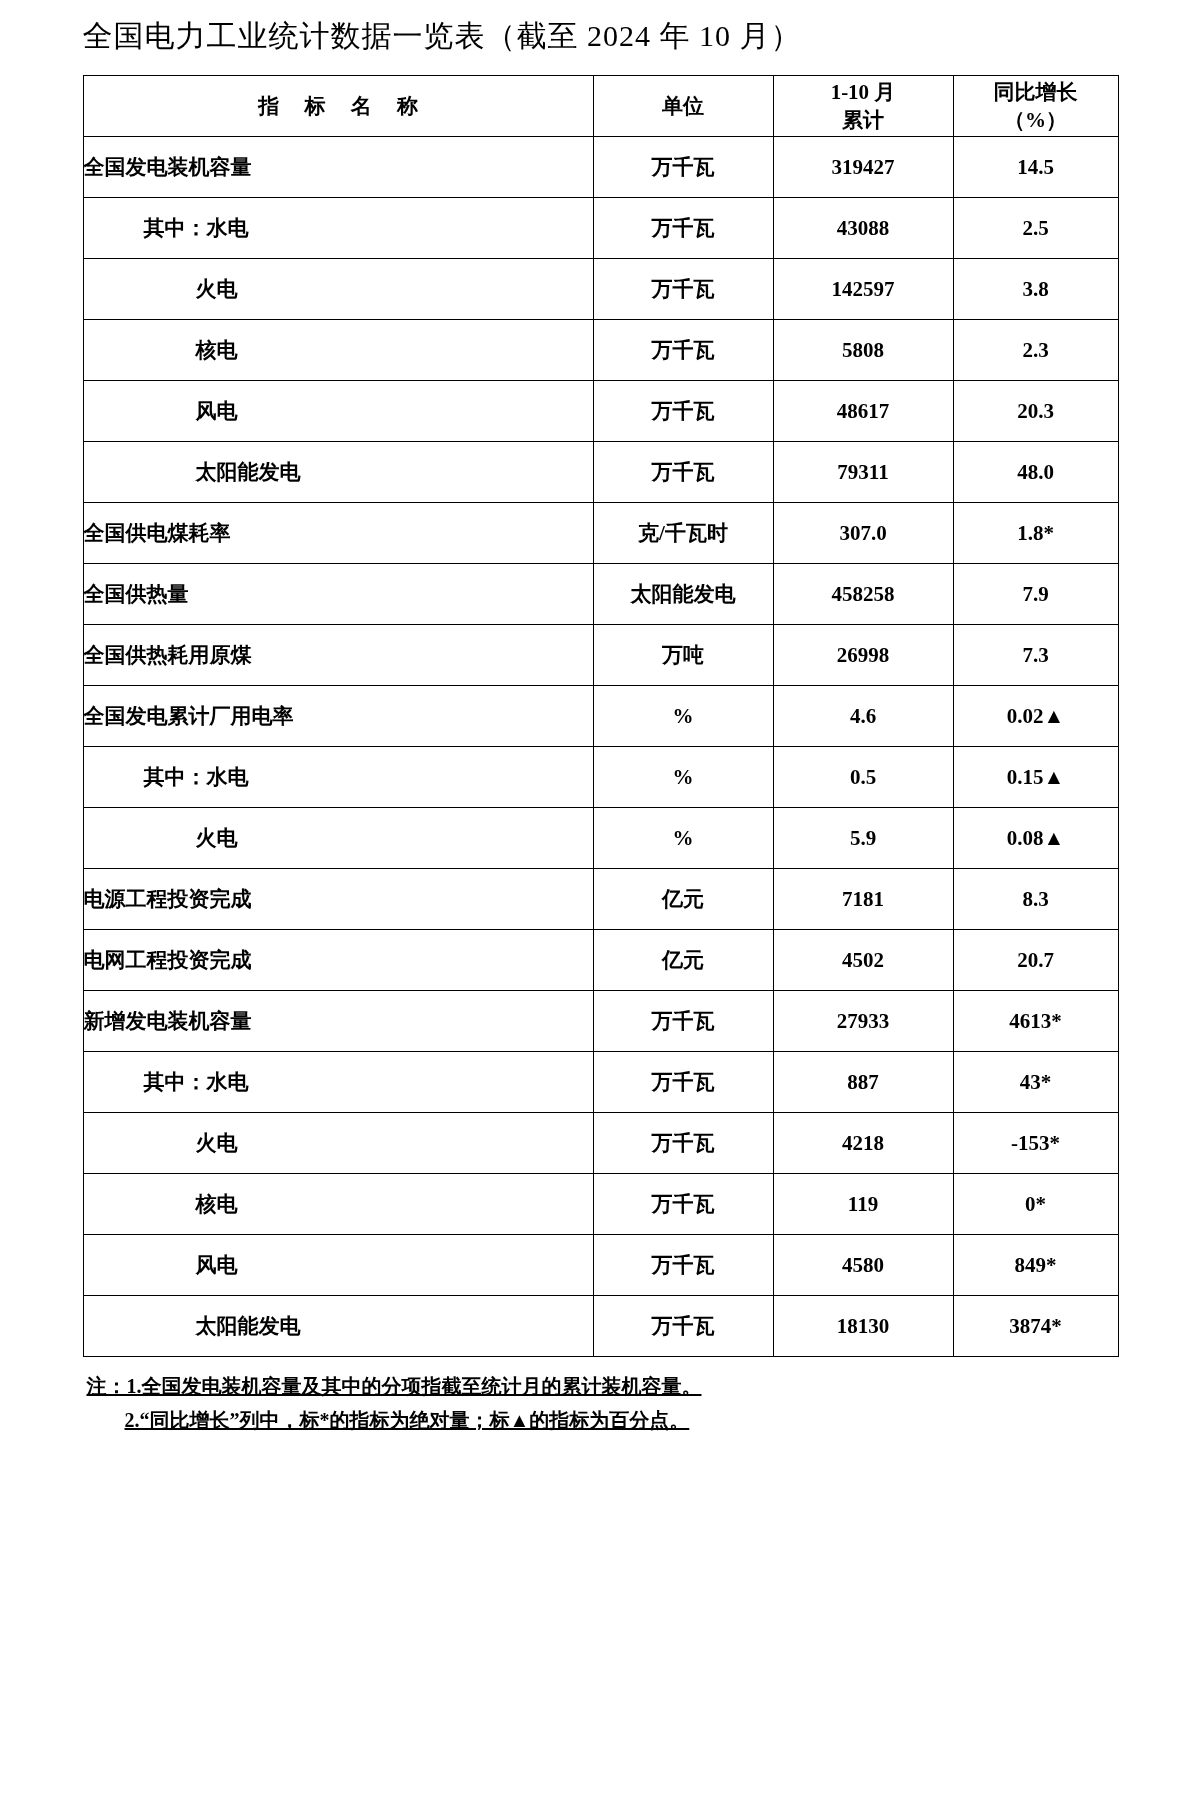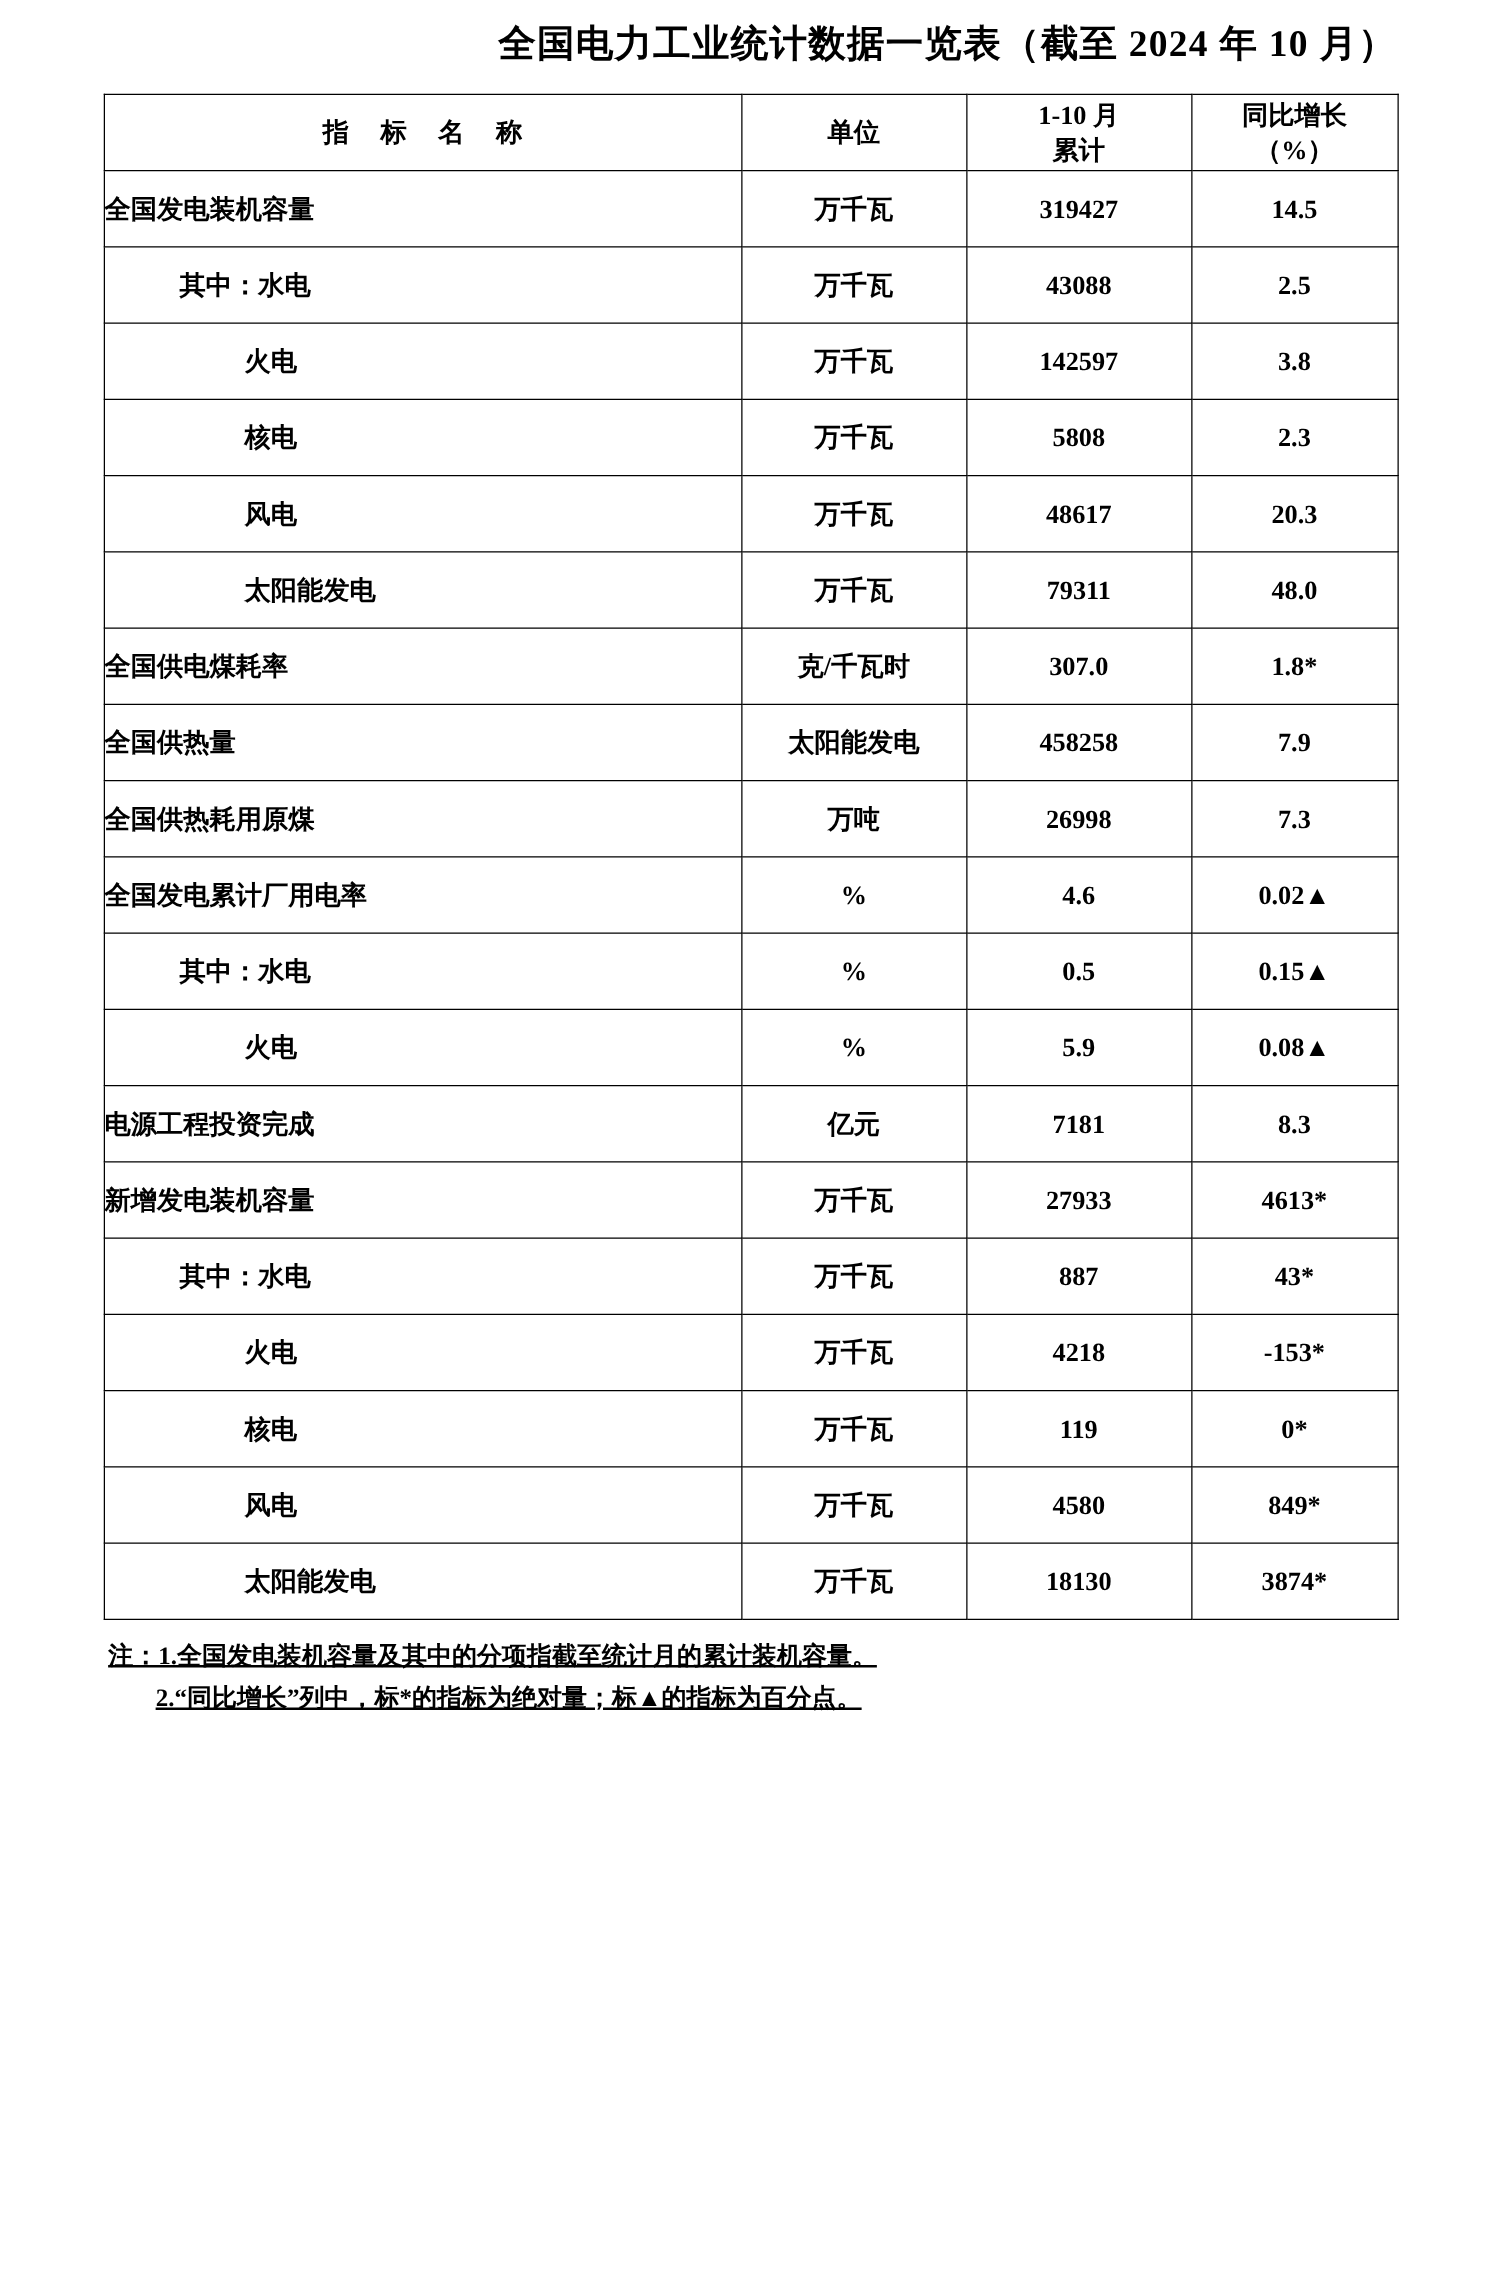"全国电力工业统计数据一览表（截至 2024 年 10 月）" .doc-title { font-weight: bold -> normal; text-align: right -> left }
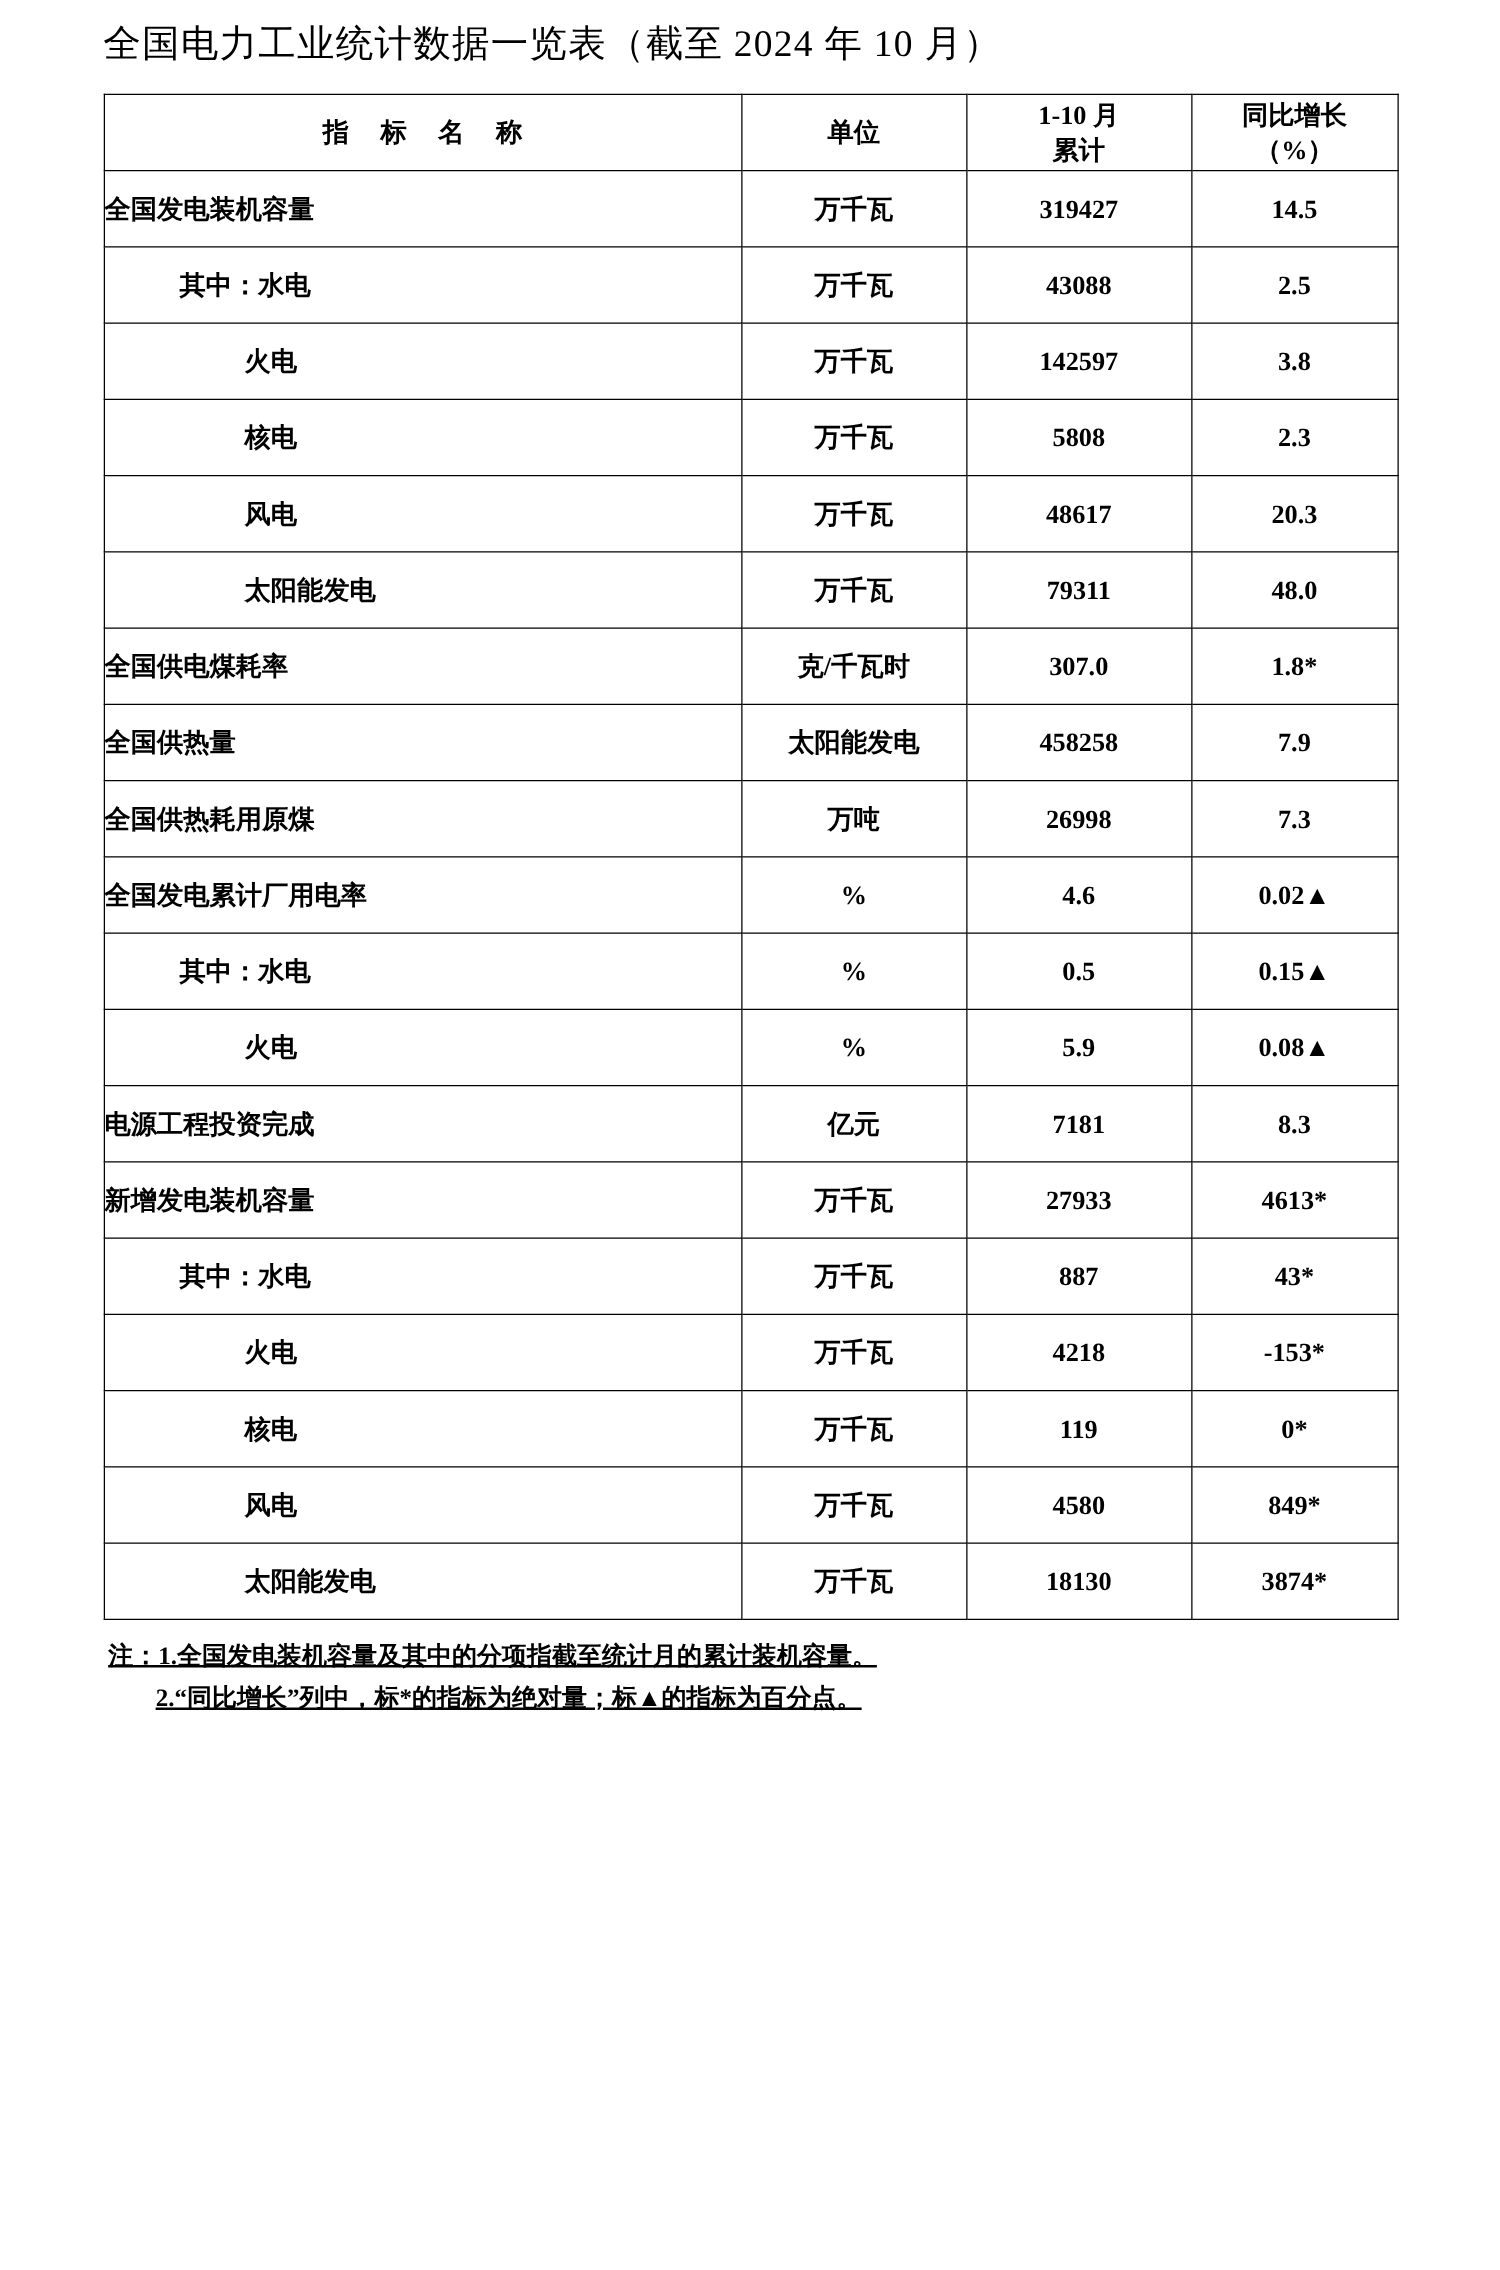"电网工程投资完成" tr { html: none -> <tr> <td>电网工程投资完成</td> <td>亿元</td> <td>4502</td> <td>20.7</td> </tr> }
